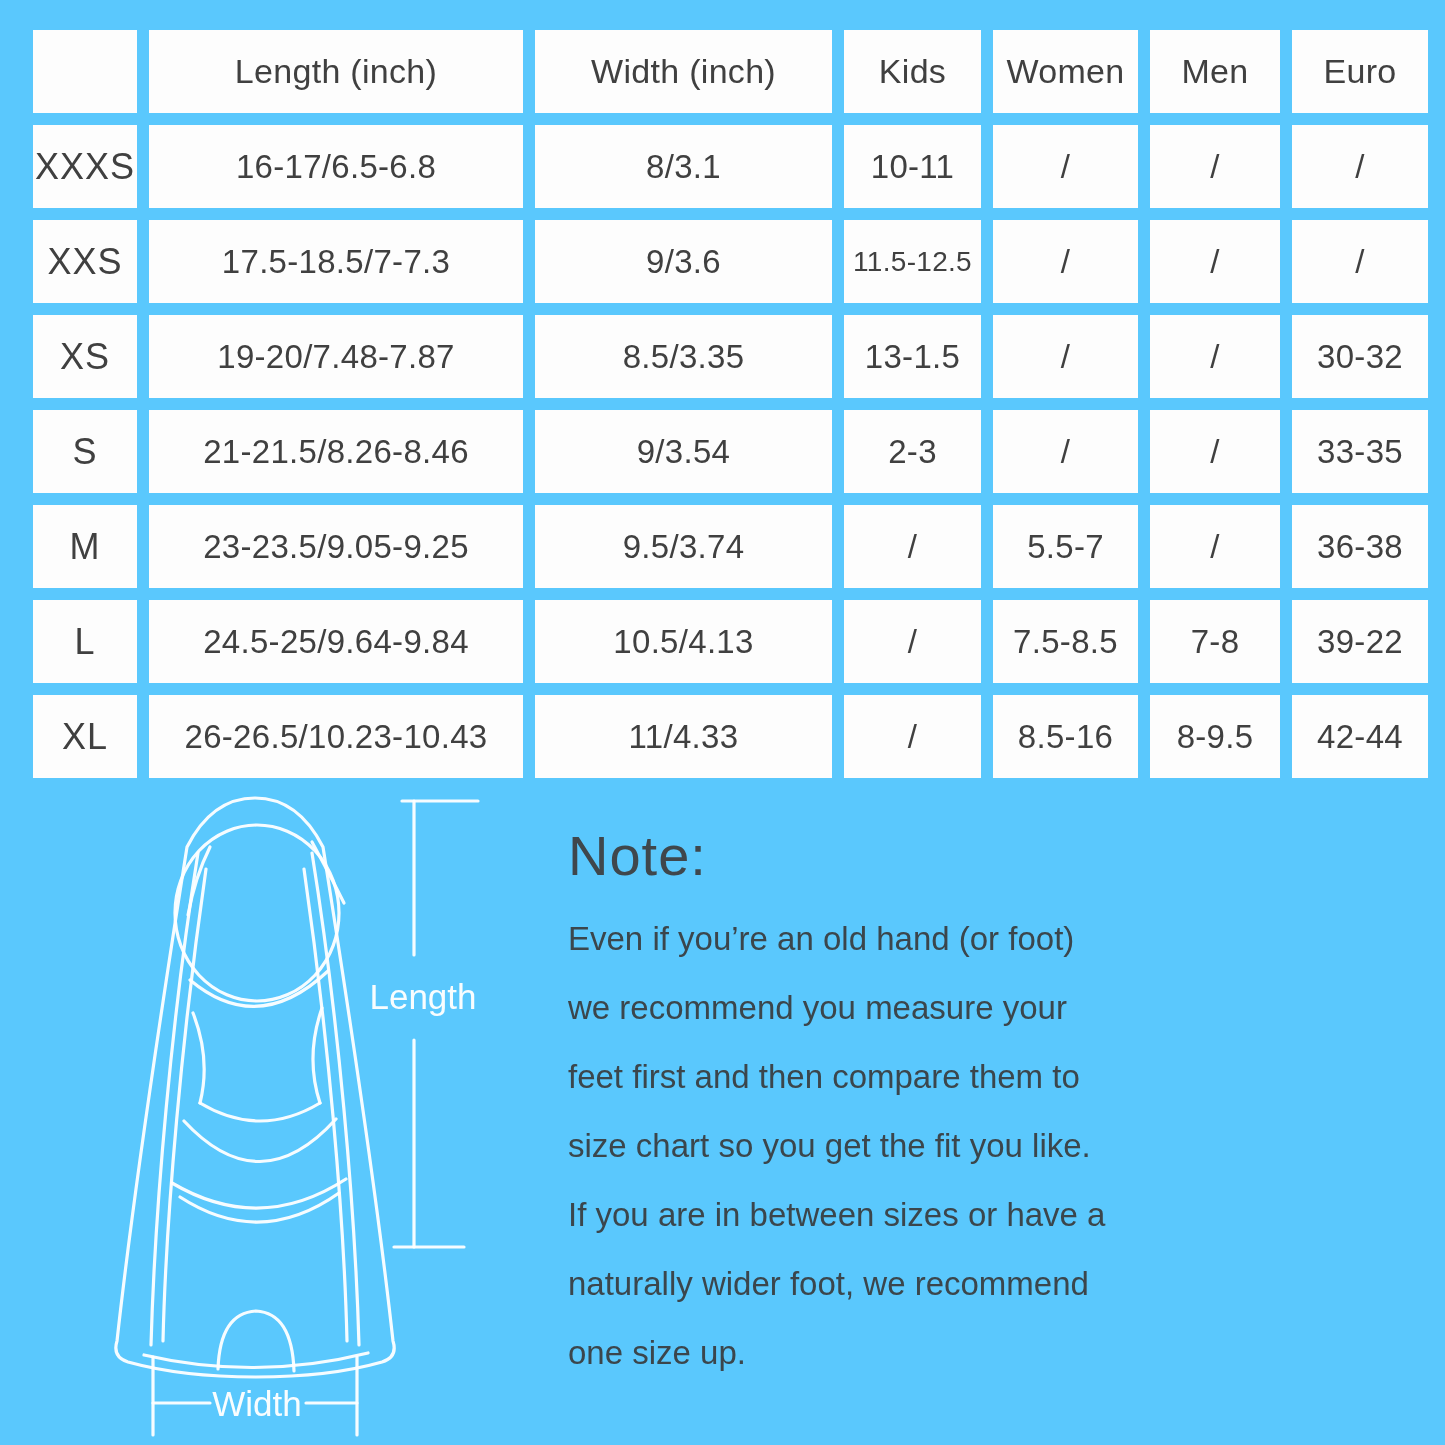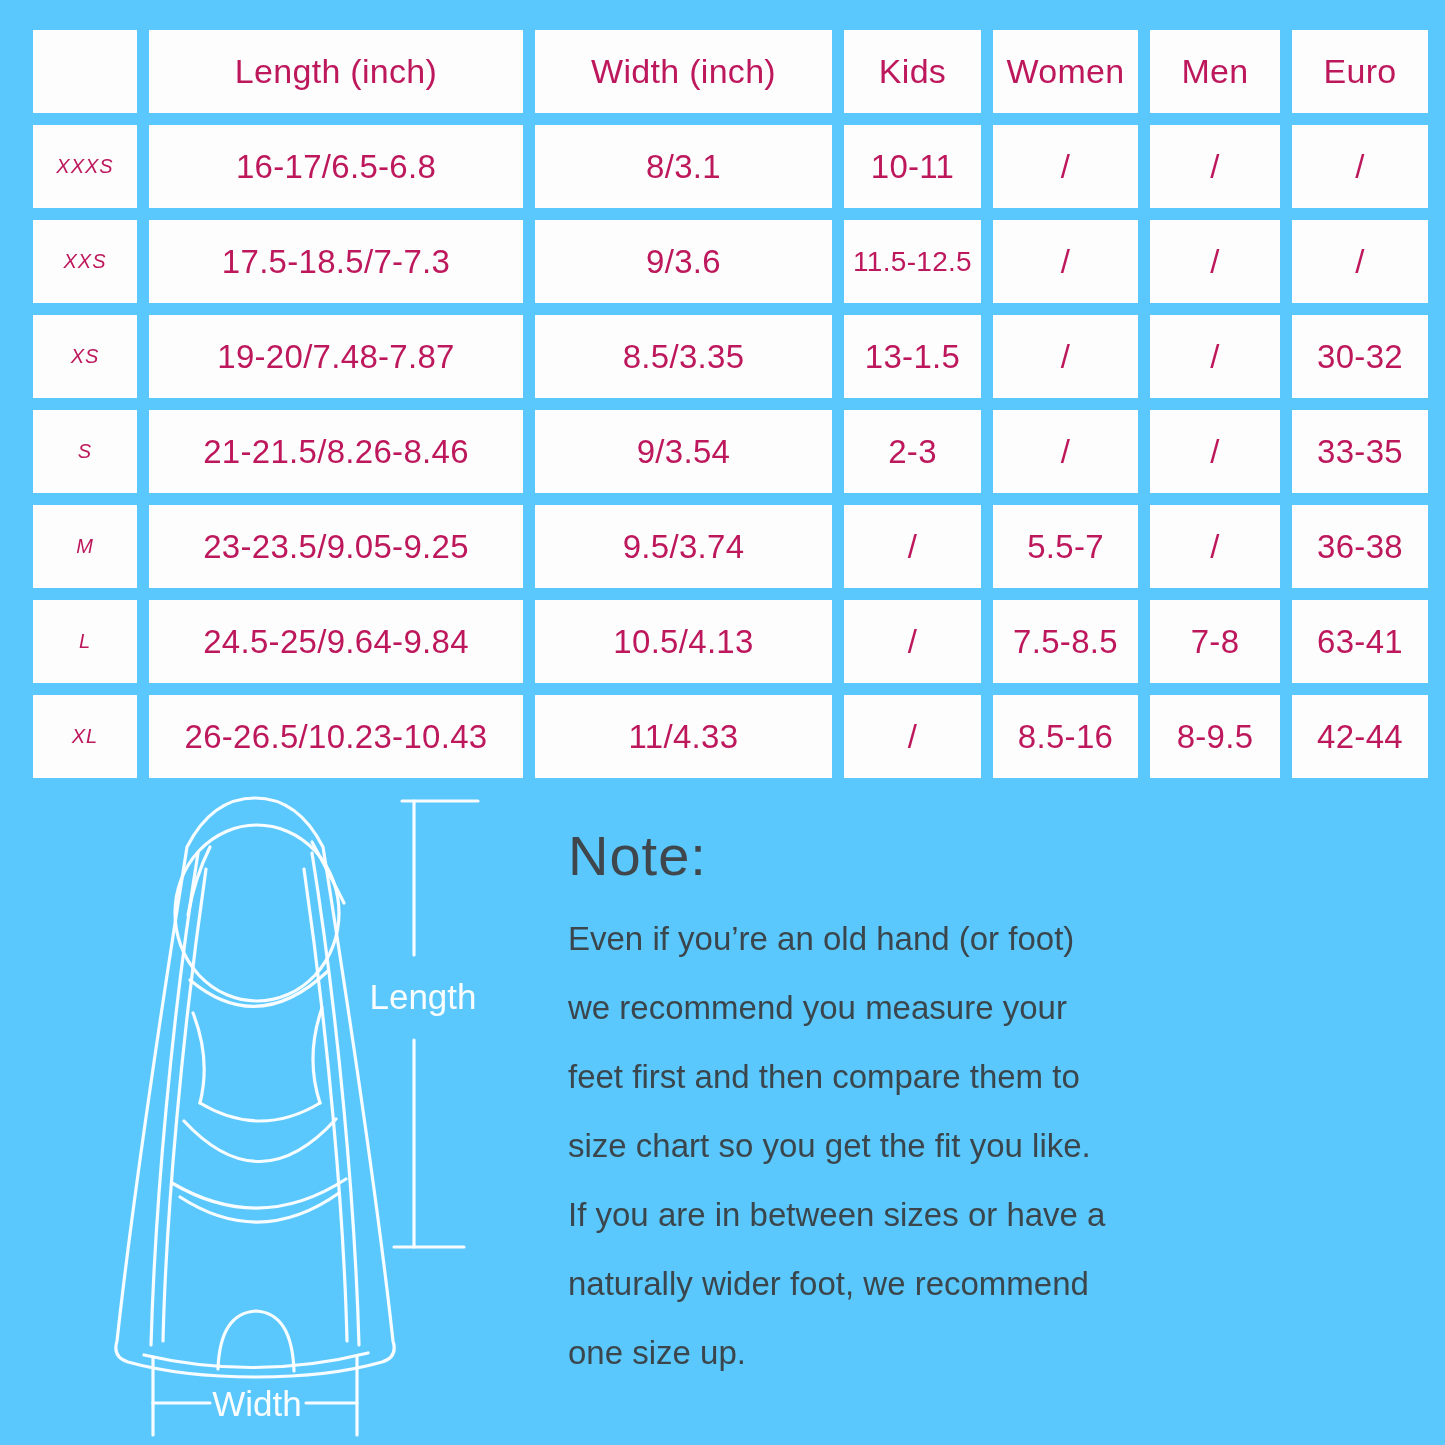"Length (inch)" .cell { color: #be185d -> #404040 }
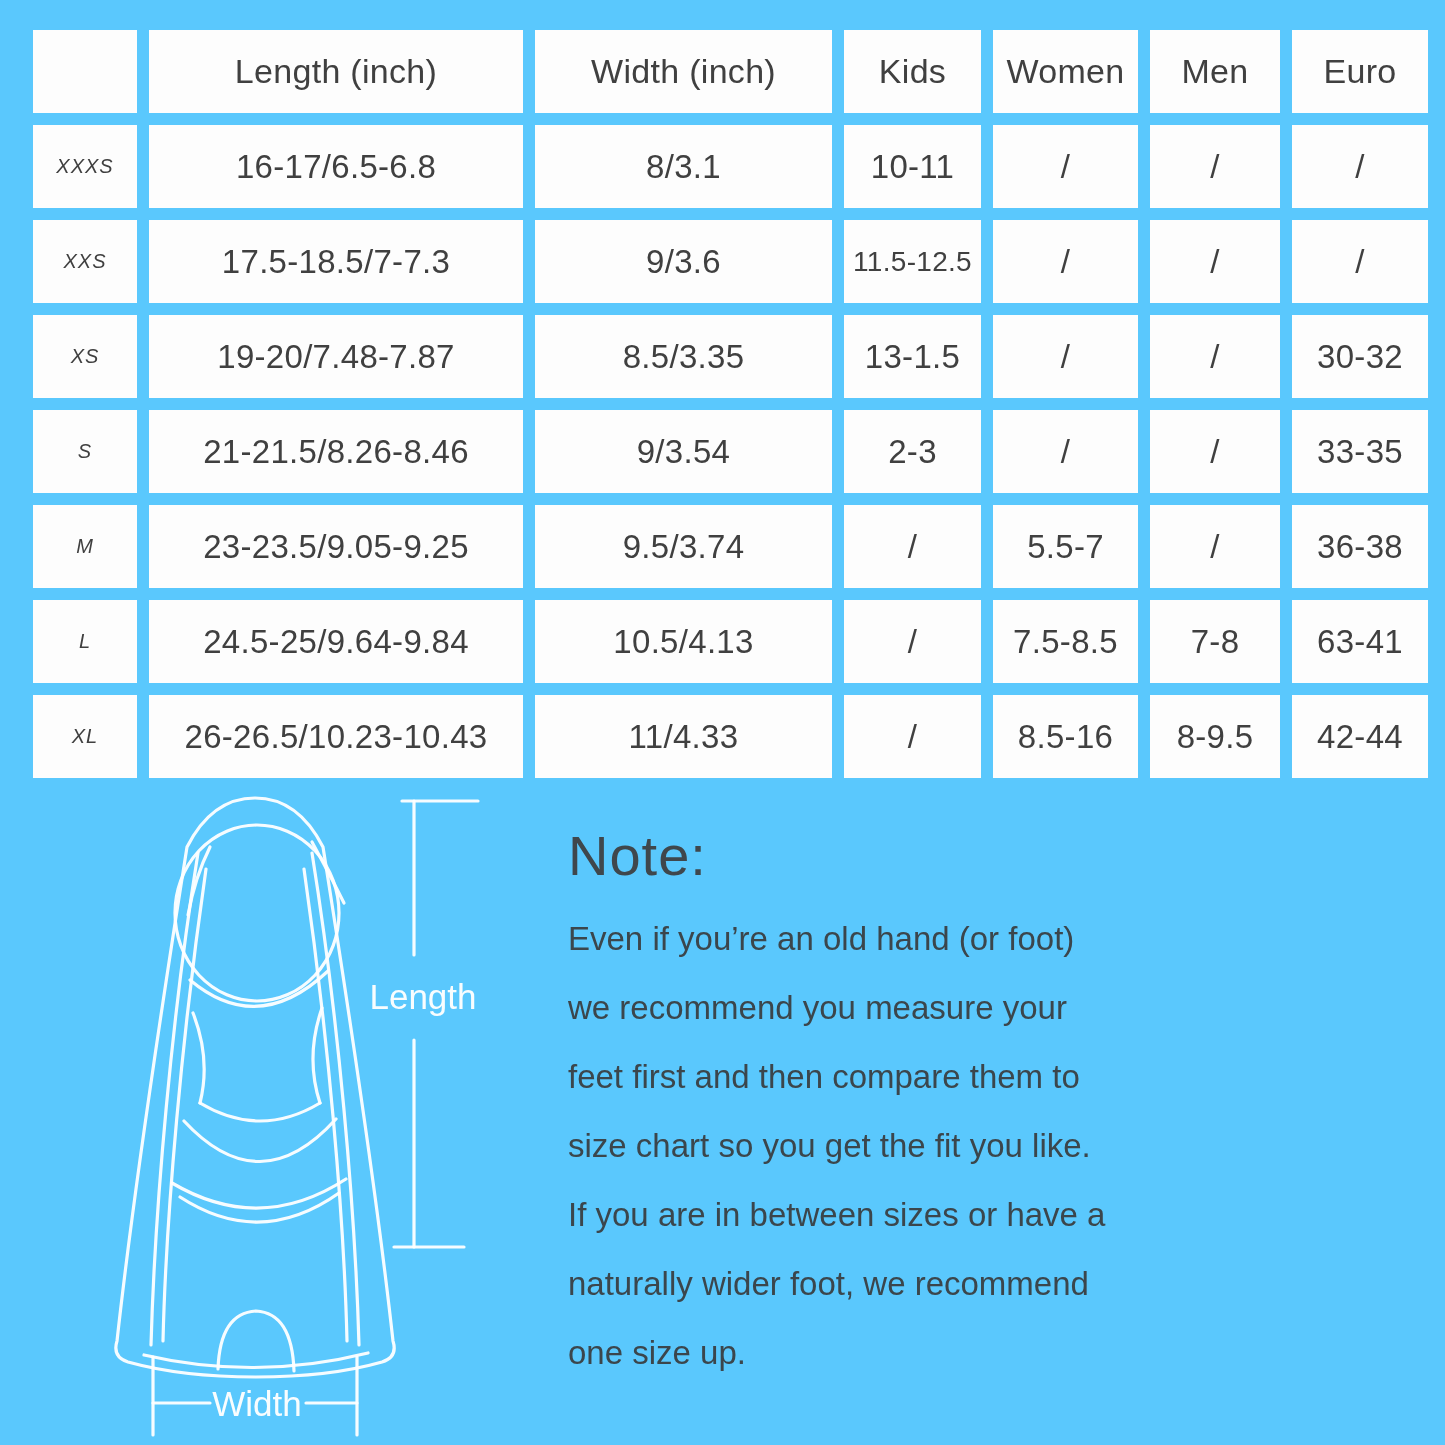"XXXS" .cell.rowhead { font-size: 20px -> 36px; font-style: italic -> none }
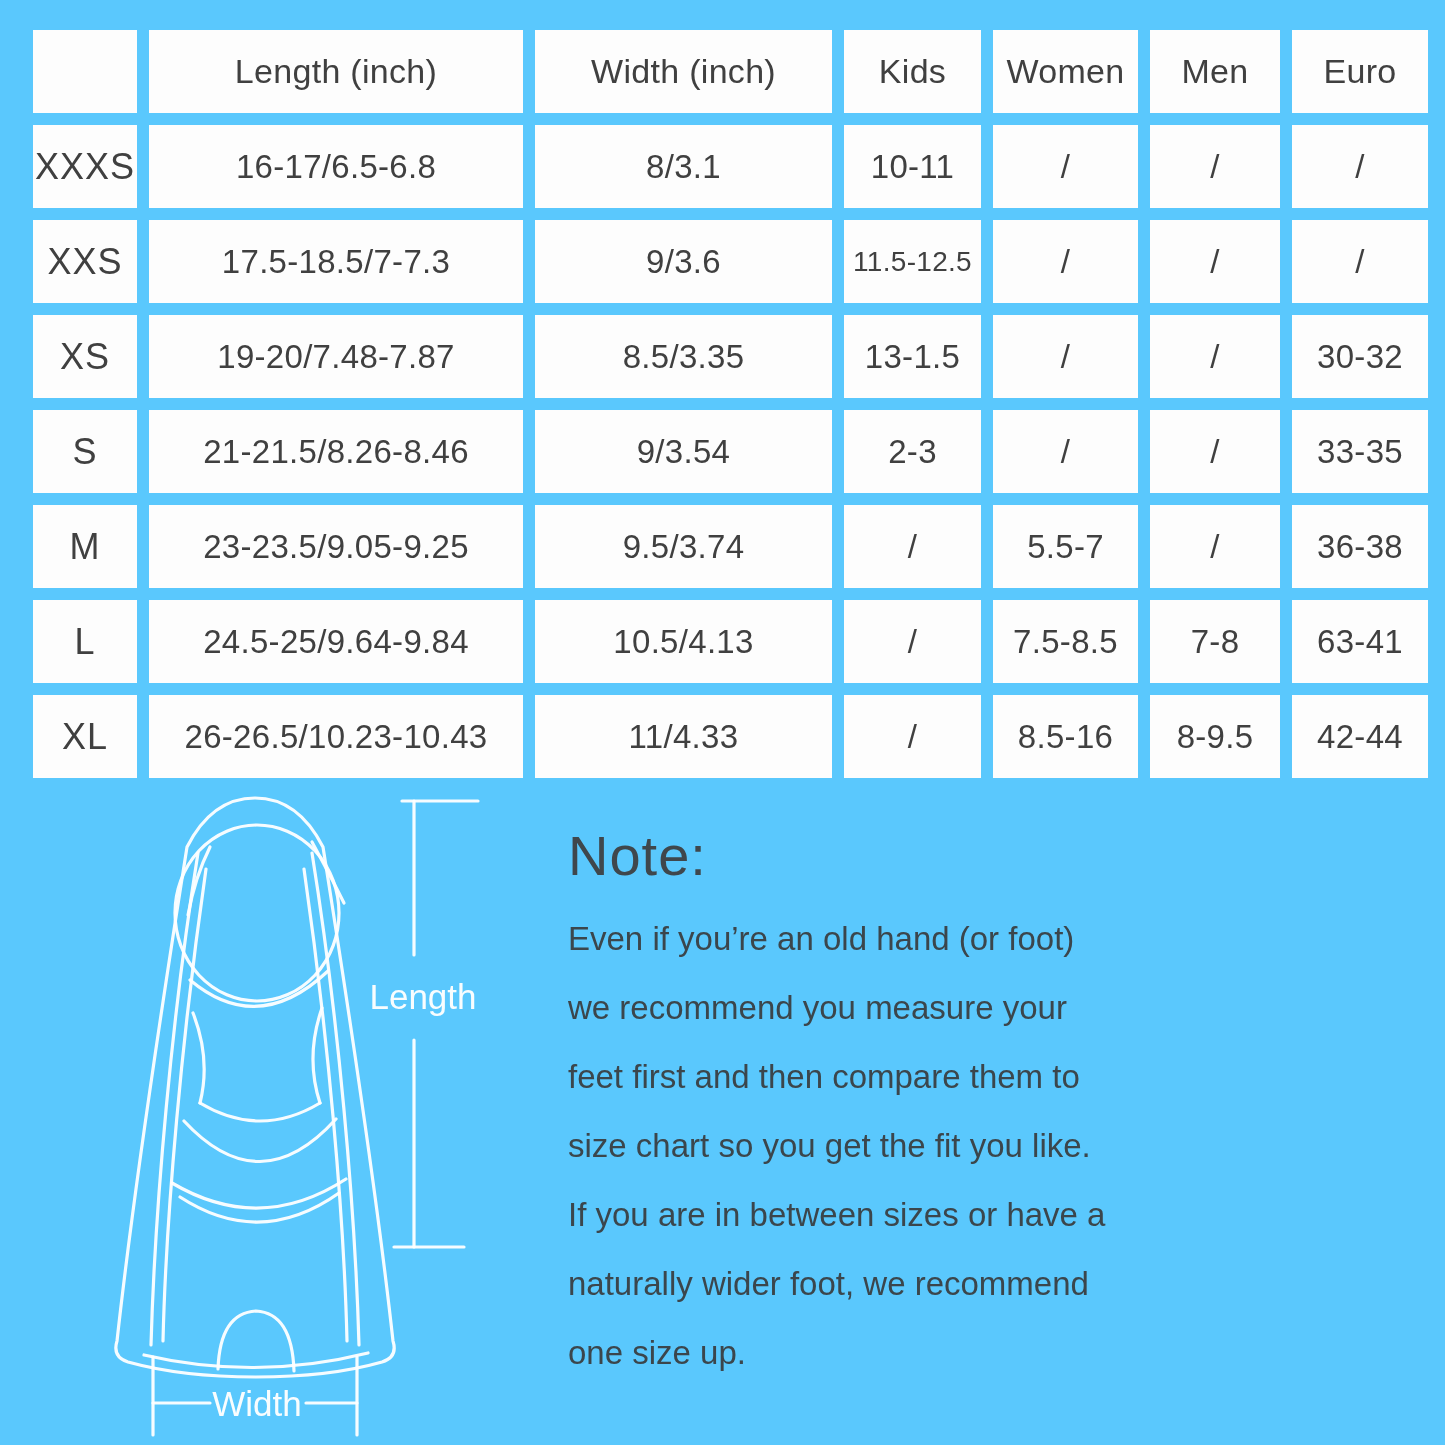"63-41" div.cell { text: 63-41 -> 39-22 }
